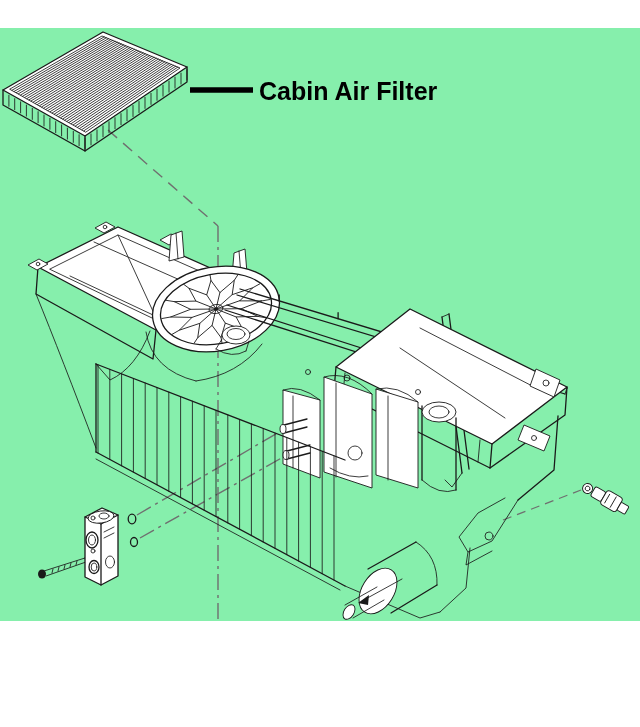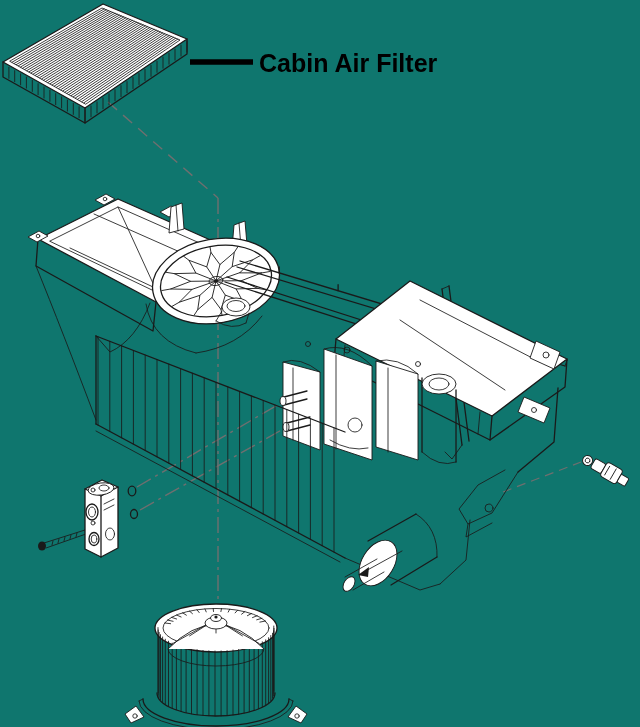"Cabin Air Filter" .stage { background: #0f766e -> #86efac; height: 727px -> 593px; margin-top: none -> 28px }
